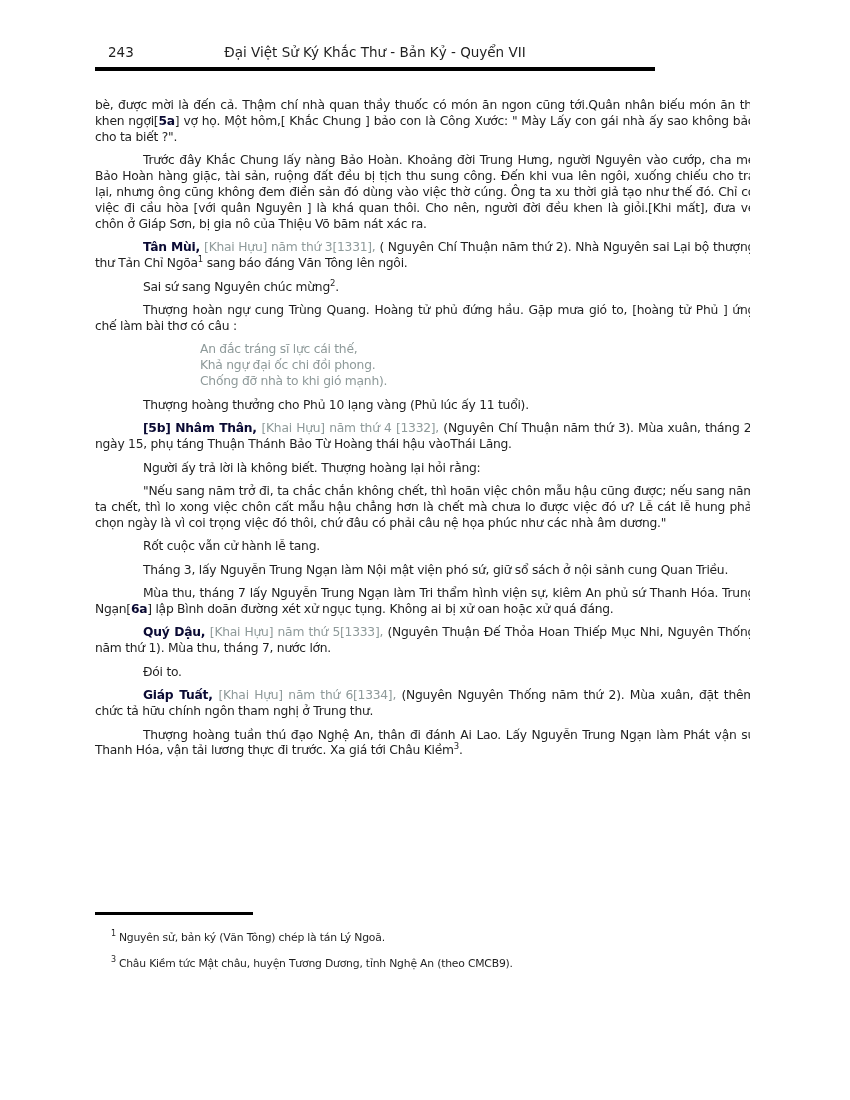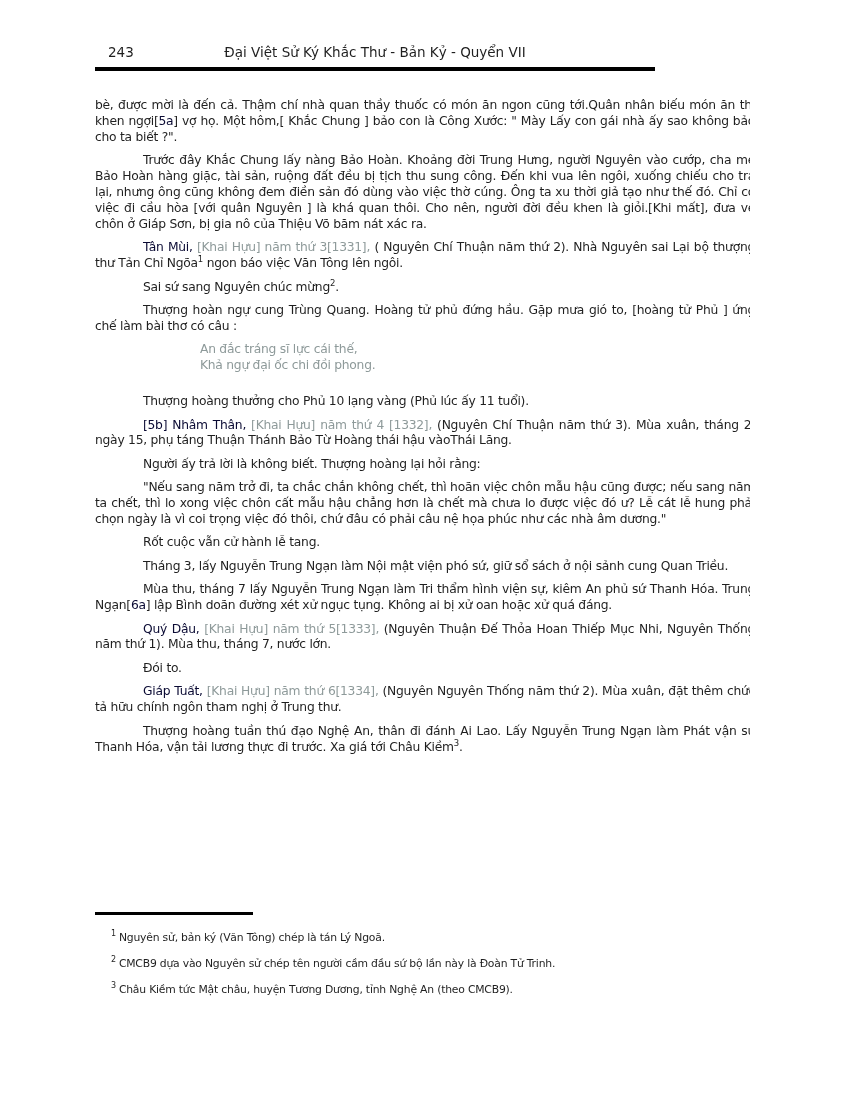"5a" .b { font-weight: normal -> bold }
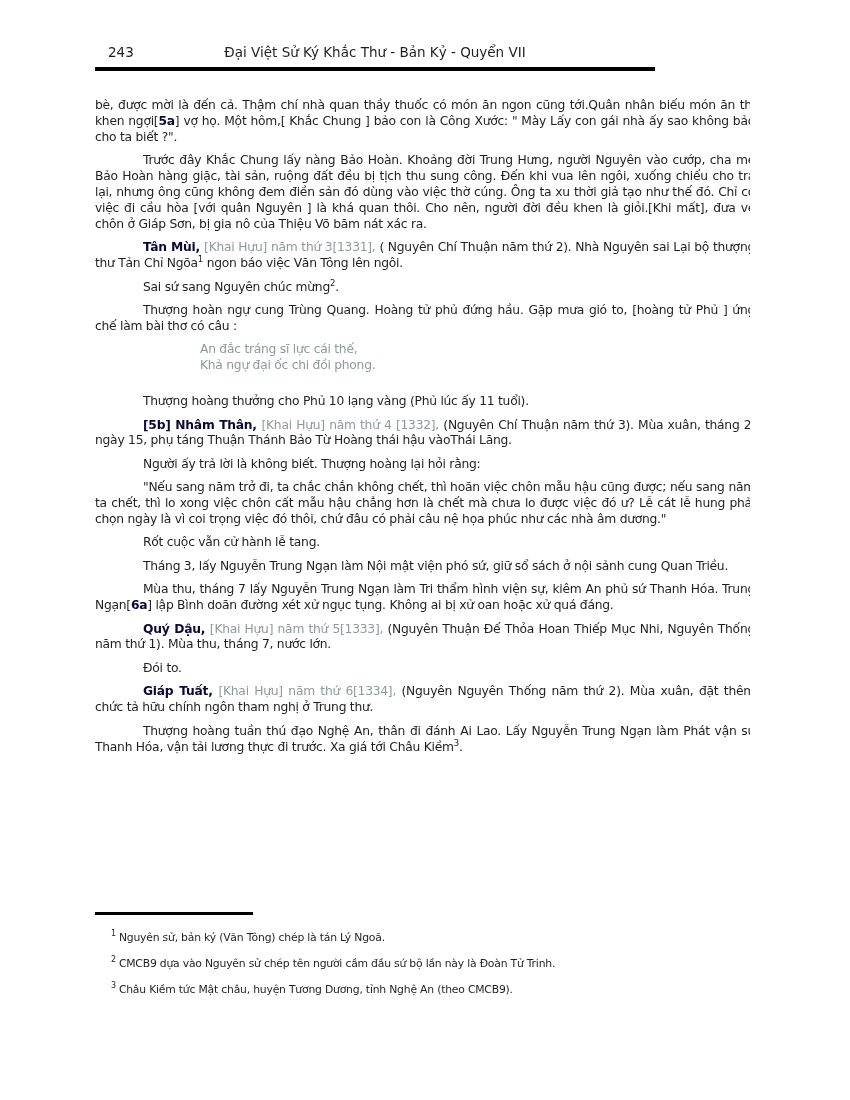"ngon báo việc Văn Tông" span { text: ngon báo việc -> sang báo đáng }
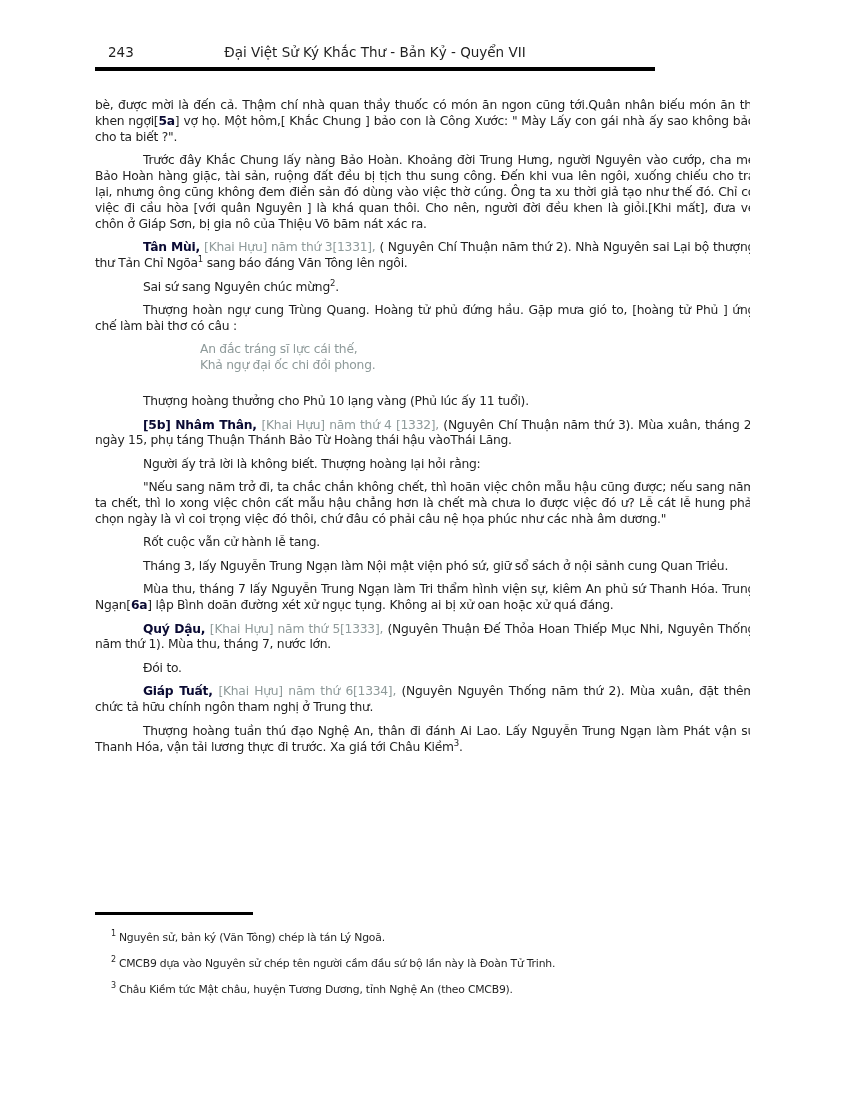"An đắc tráng sĩ lực" .poem { margin: 1px 0 20px 105px -> 1px 0 8px 105px }
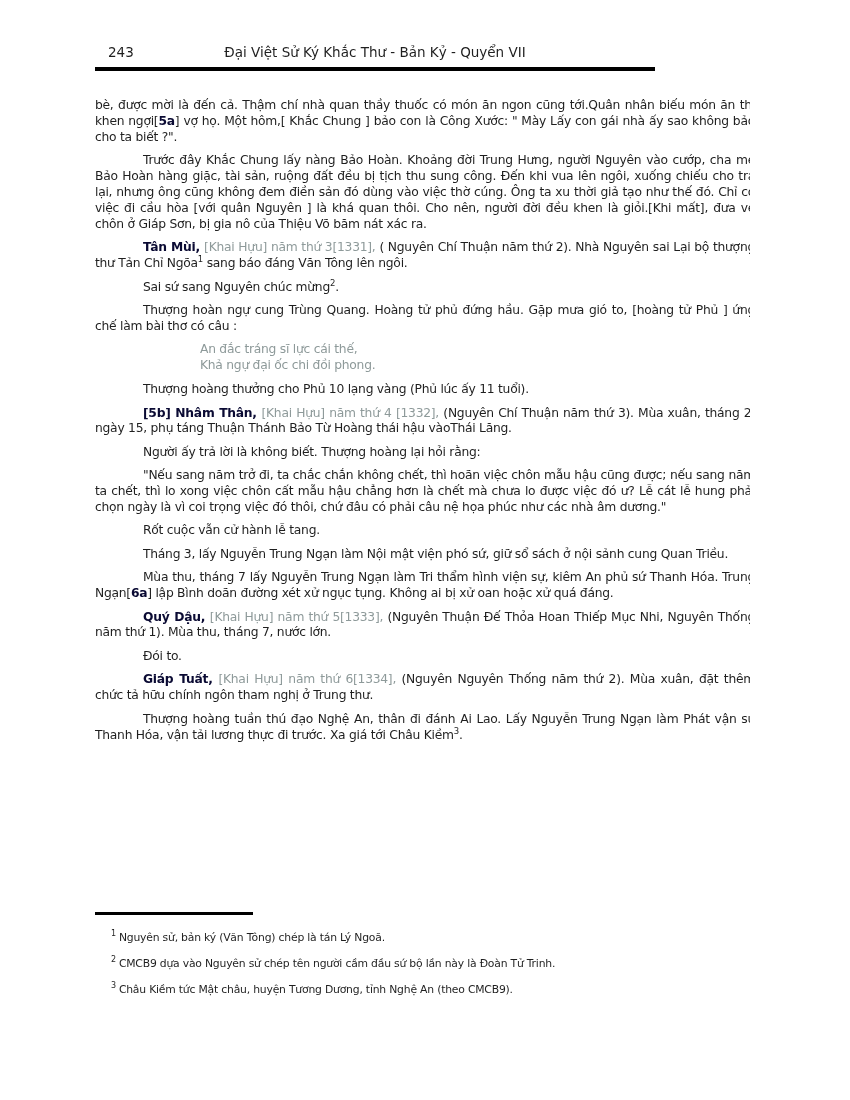"Chống đỡ nhà to khi" span.poem-line { html: none -> <span>Chống đỡ nhà to khi gió mạnh).</span> }
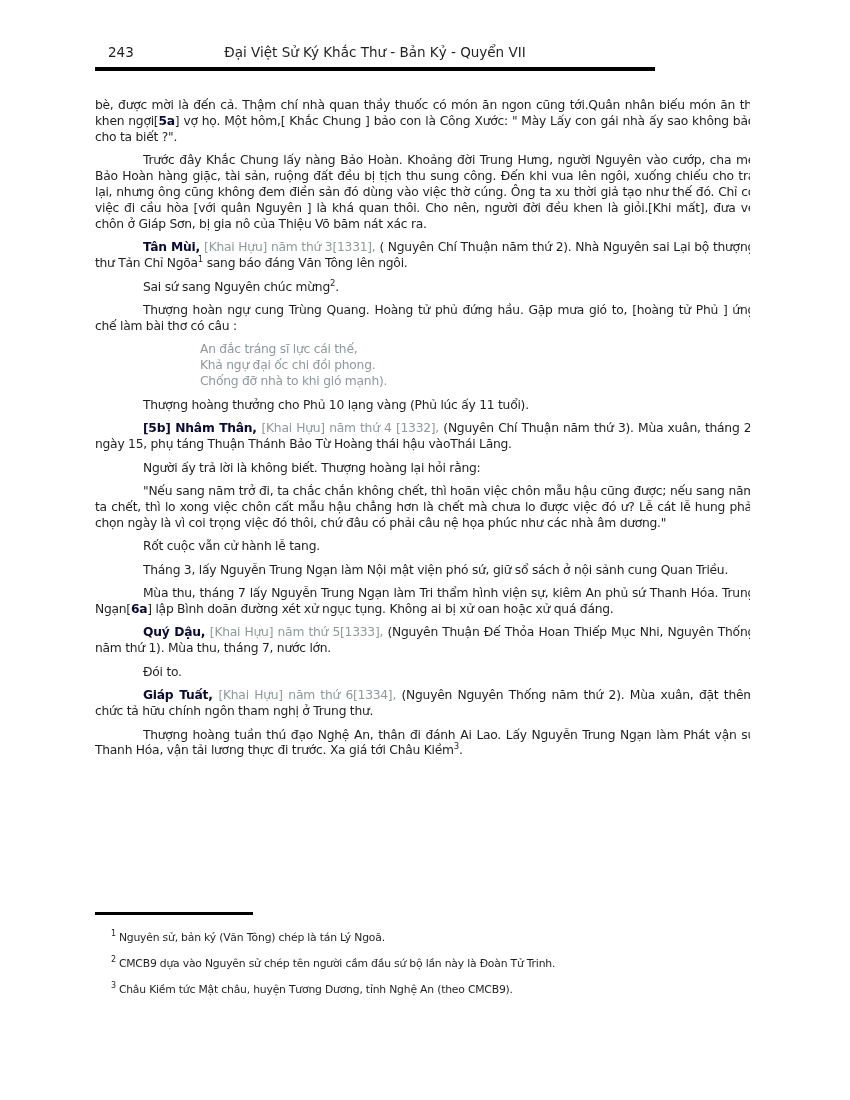"2 CMCB9 dựa vào Nguyên" div.fn-item { html: <div><sup>2</sup><span>CMCB9 dựa vào Nguyên sử chép tên người cầm đầu sứ bộ lần này là Đoàn Tử Trinh.</span></div> -> none }
